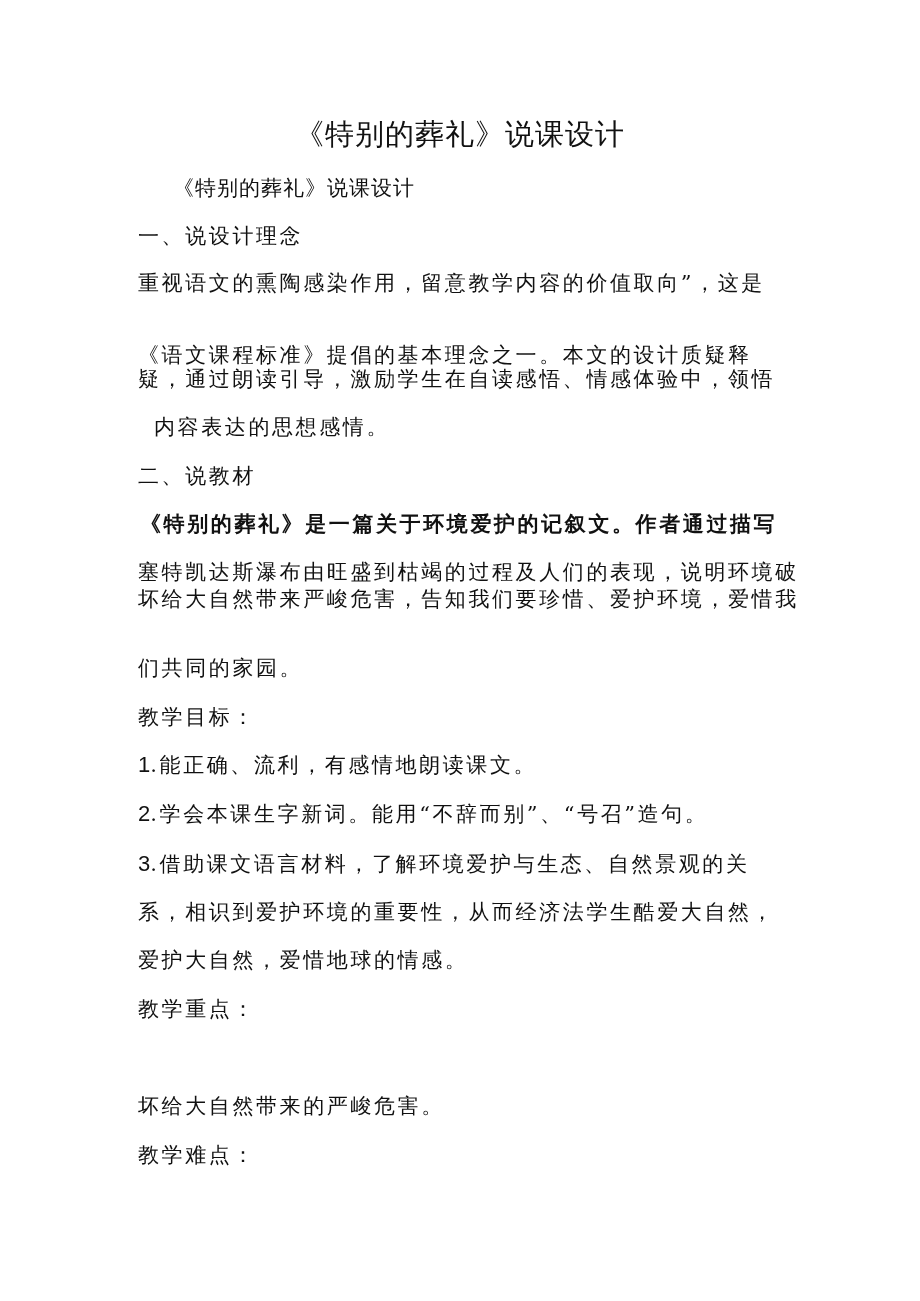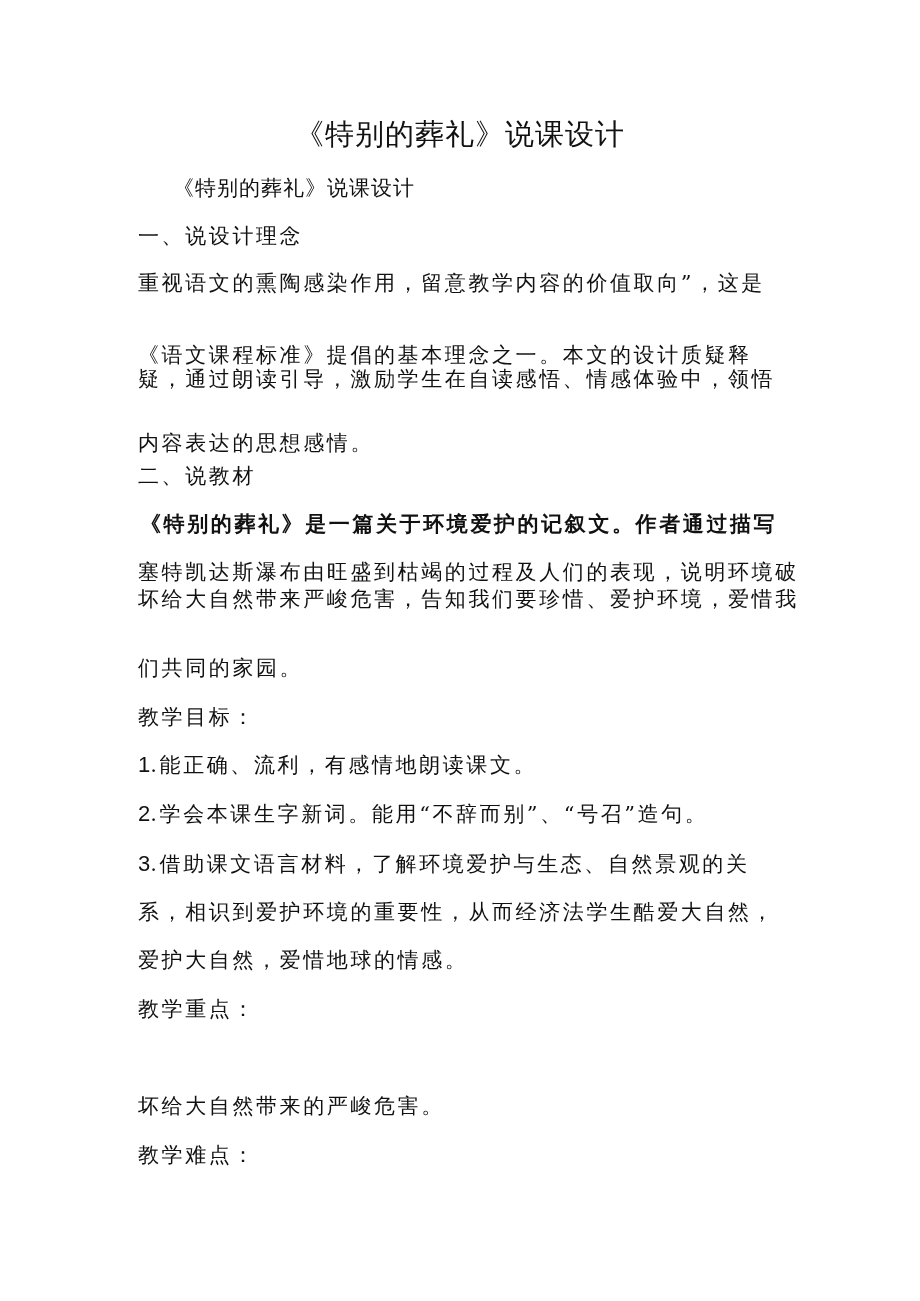"内容表达的思想感情。" div.line { margin-left: none -> 16px; top: 428px -> 412px }
